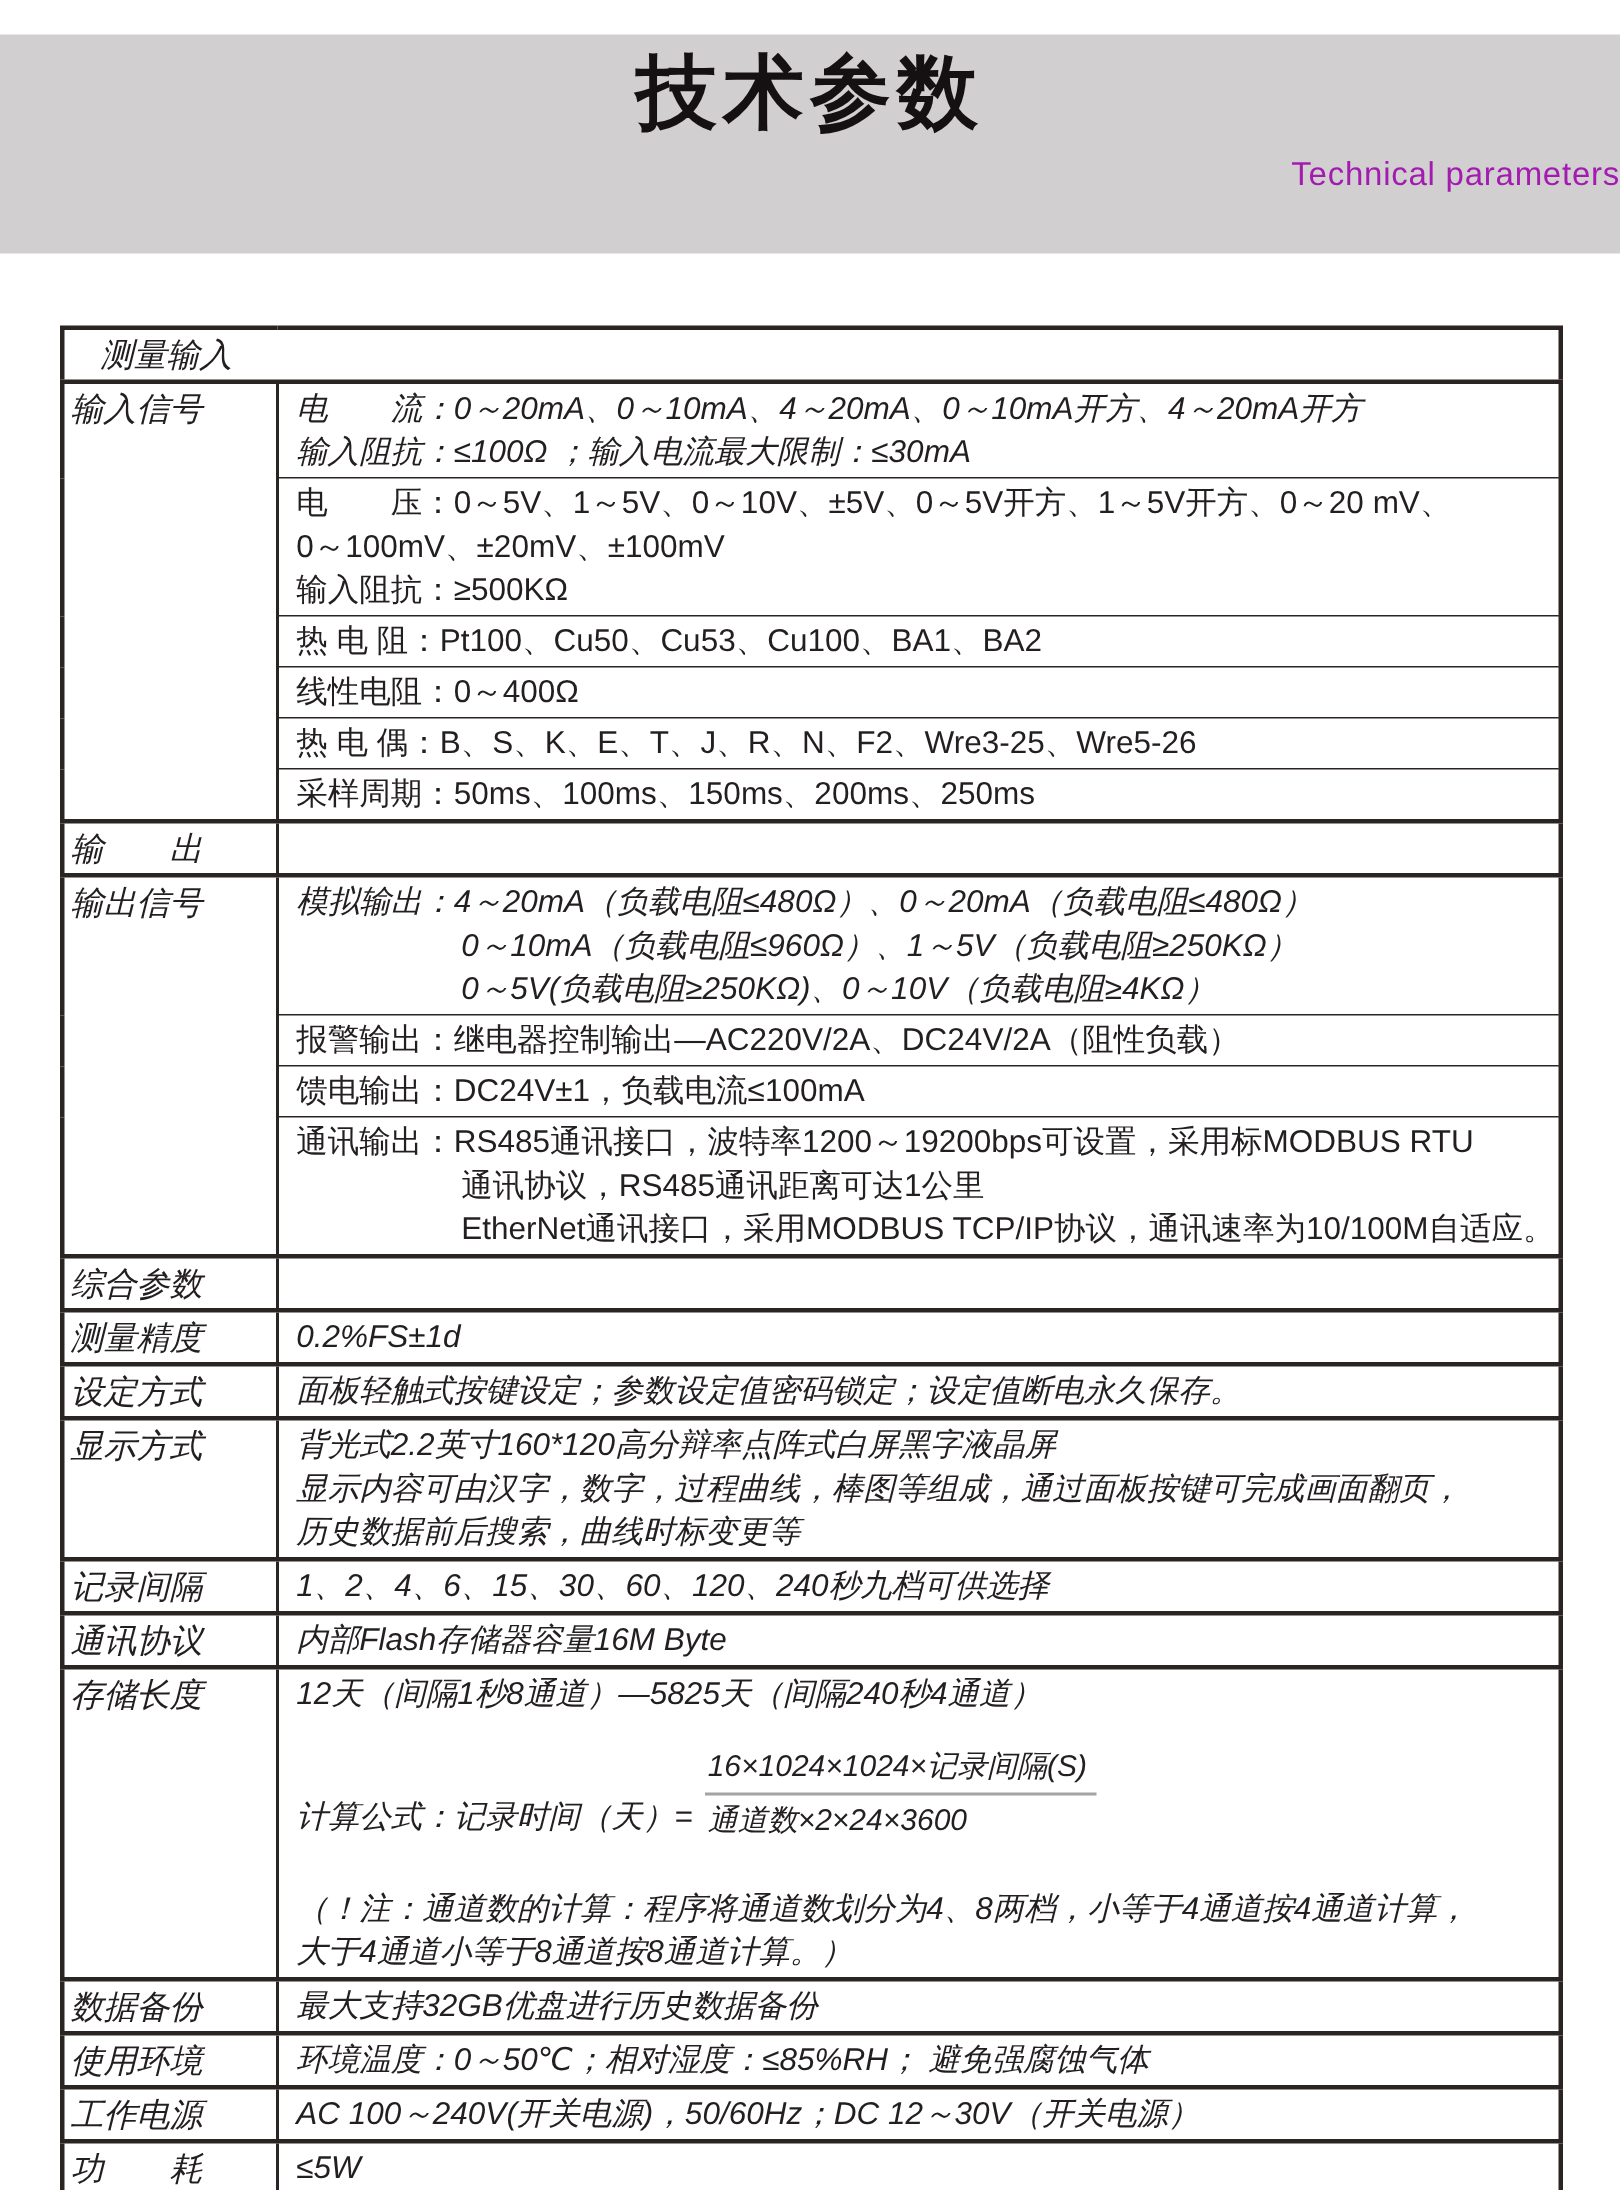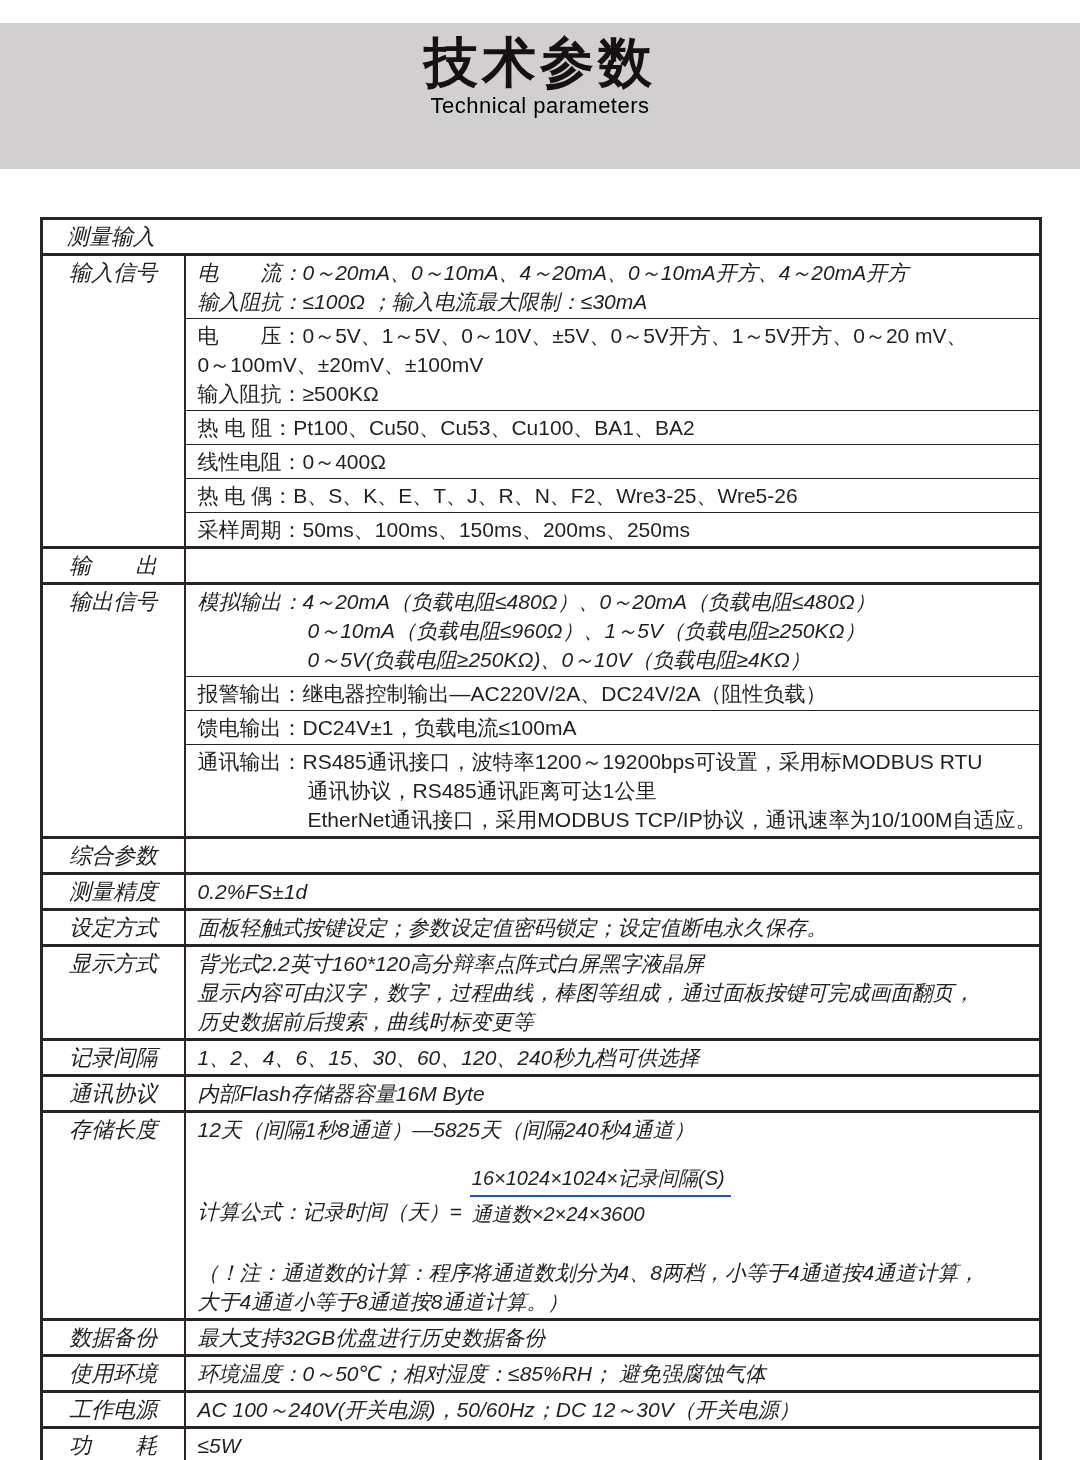"Technical parameters" .subtitle { color: #000000 -> #a21caf; margin-top: 1px -> 11px; text-align: none -> right }
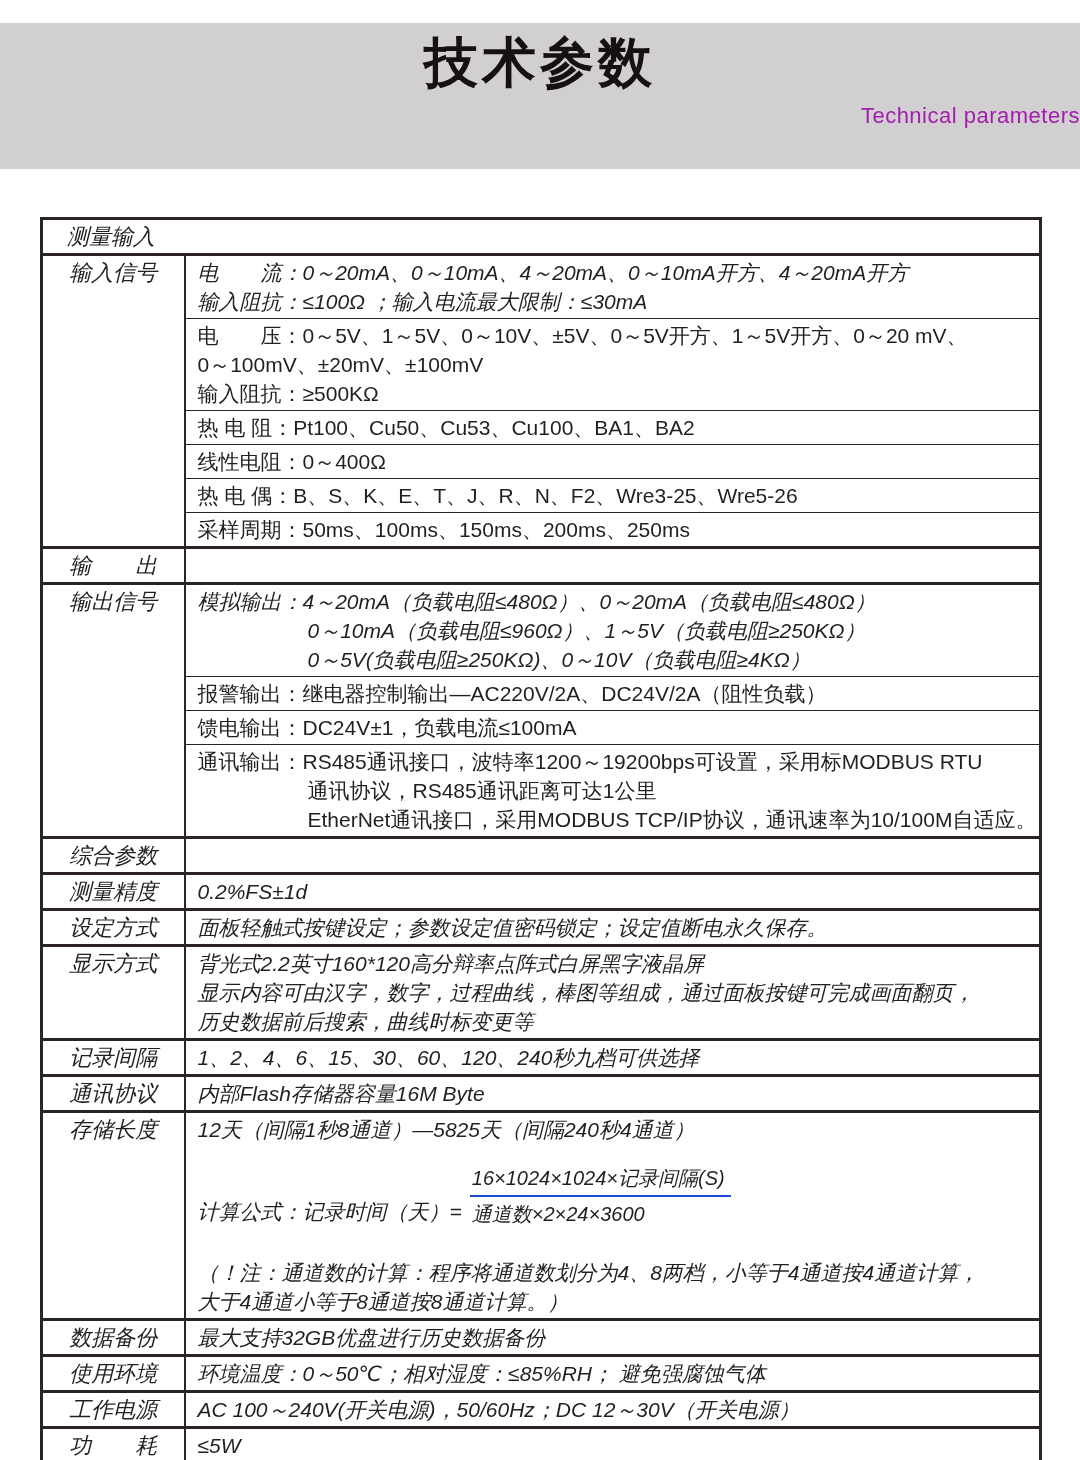"输入信号" td.label { text-align: center -> none }
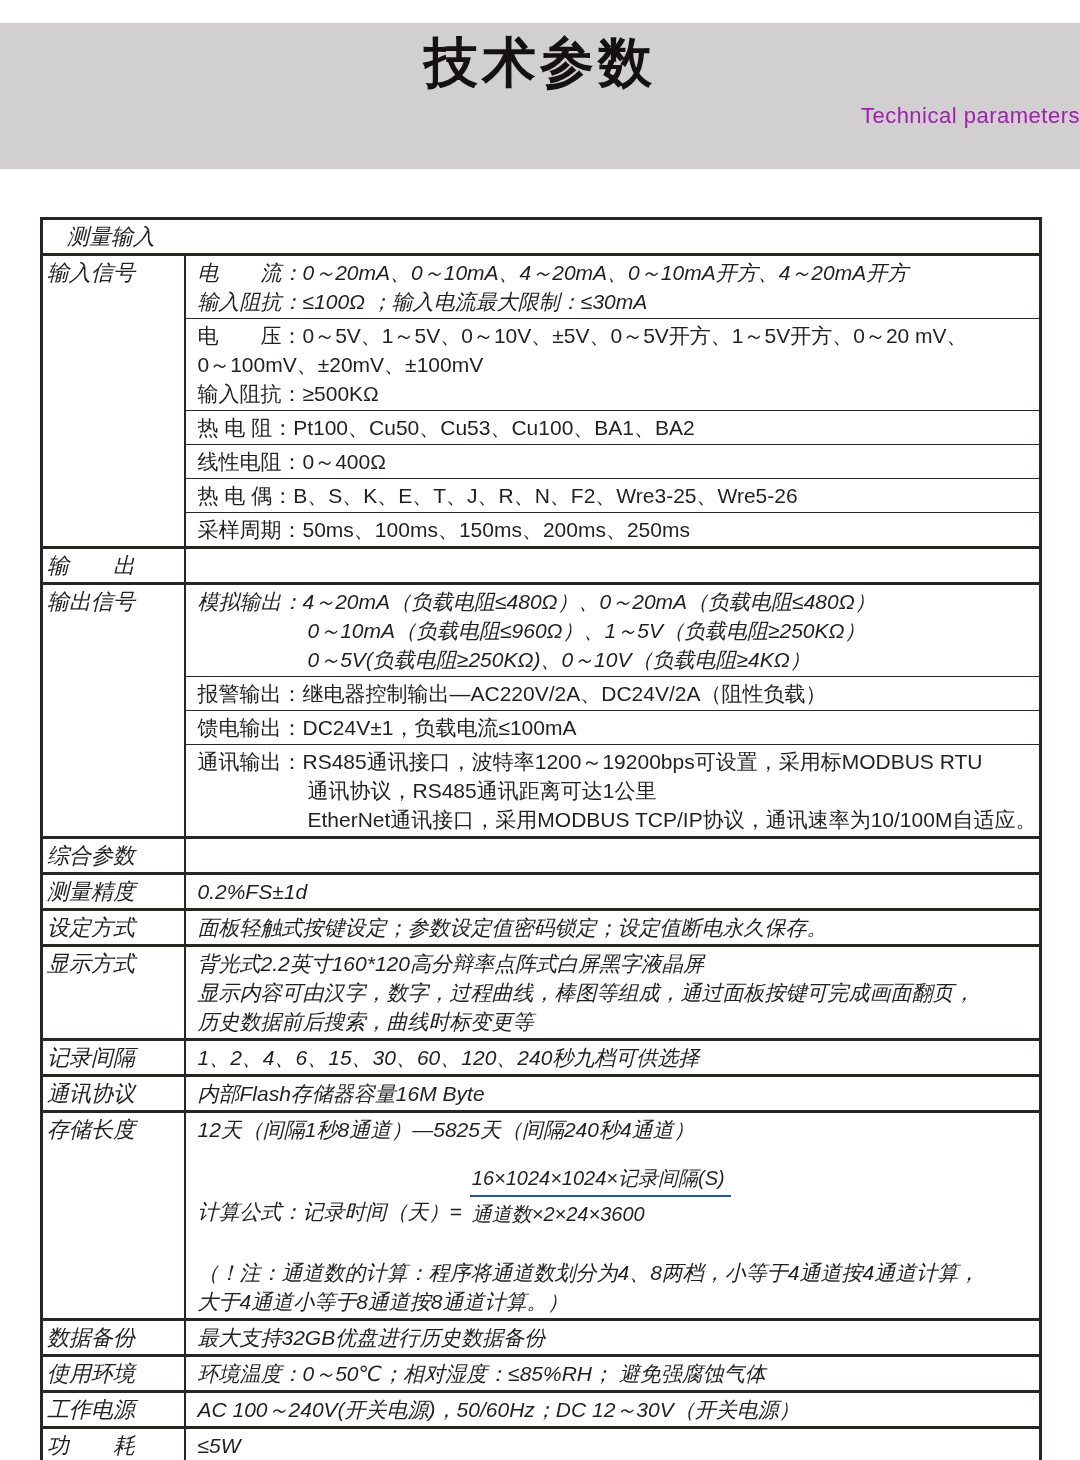"16×1024×1024×记录间隔(S)" .fr-num { border-bottom: 2px solid #1d4ed8 -> 2px solid #a3a3a3 }
